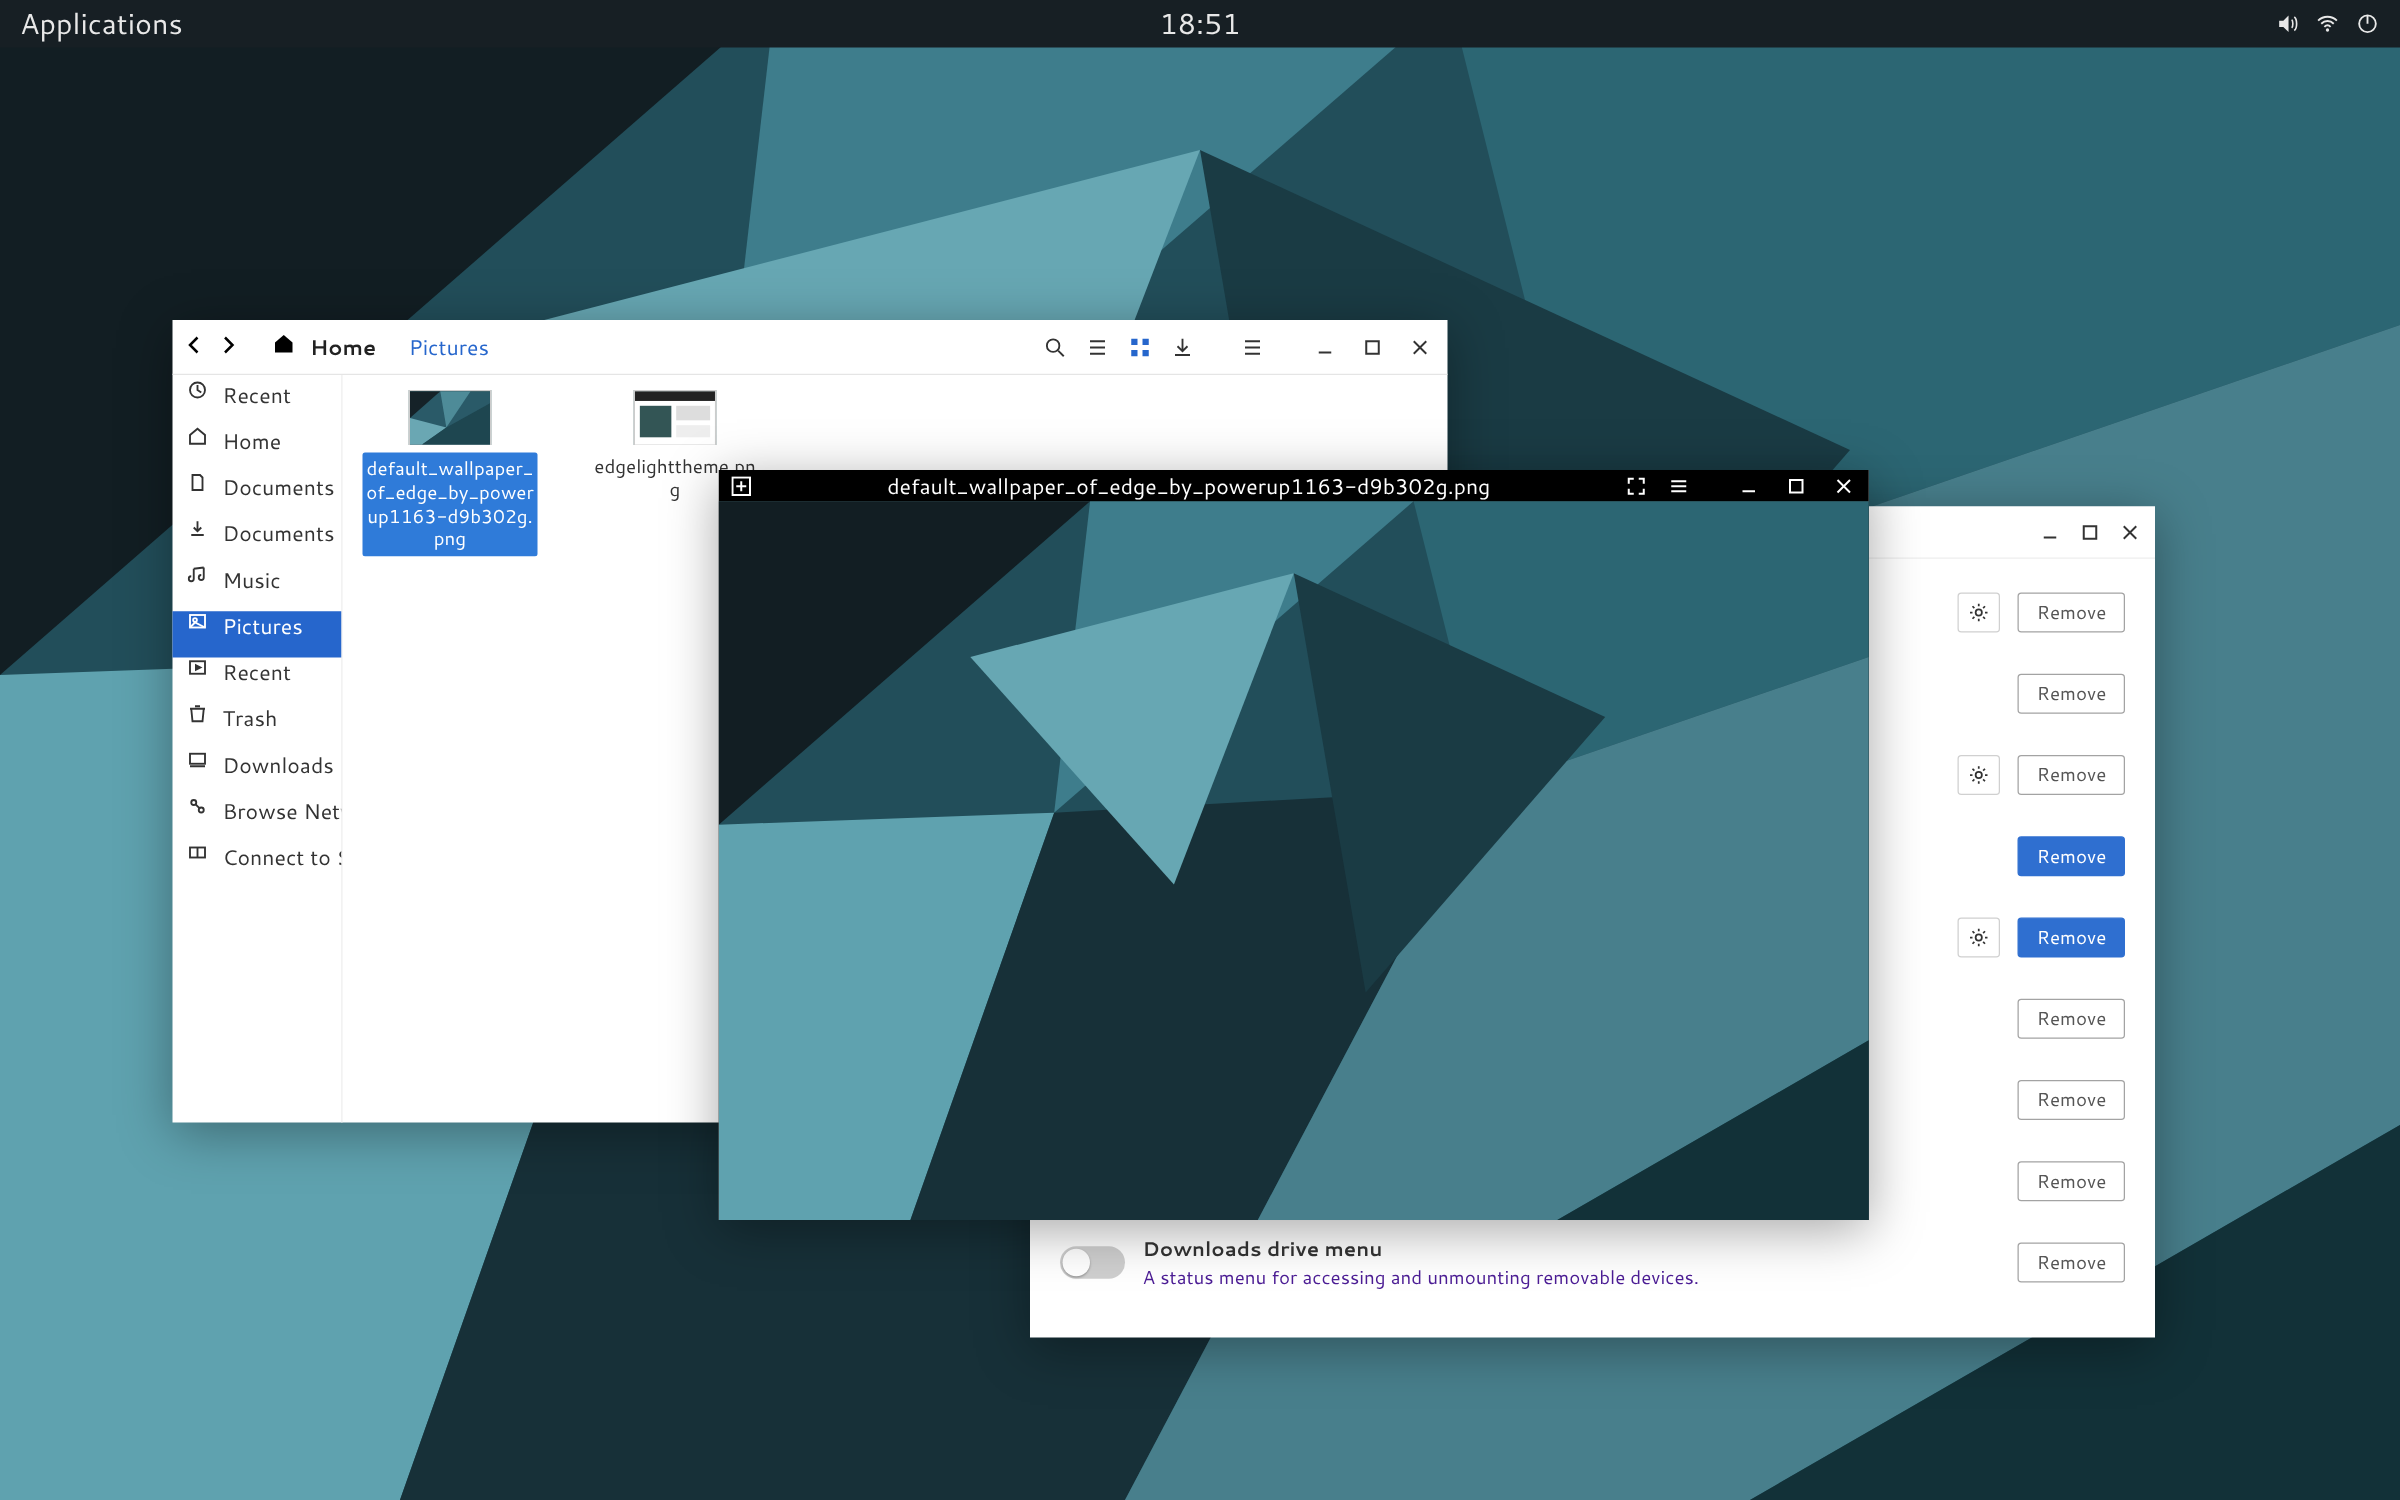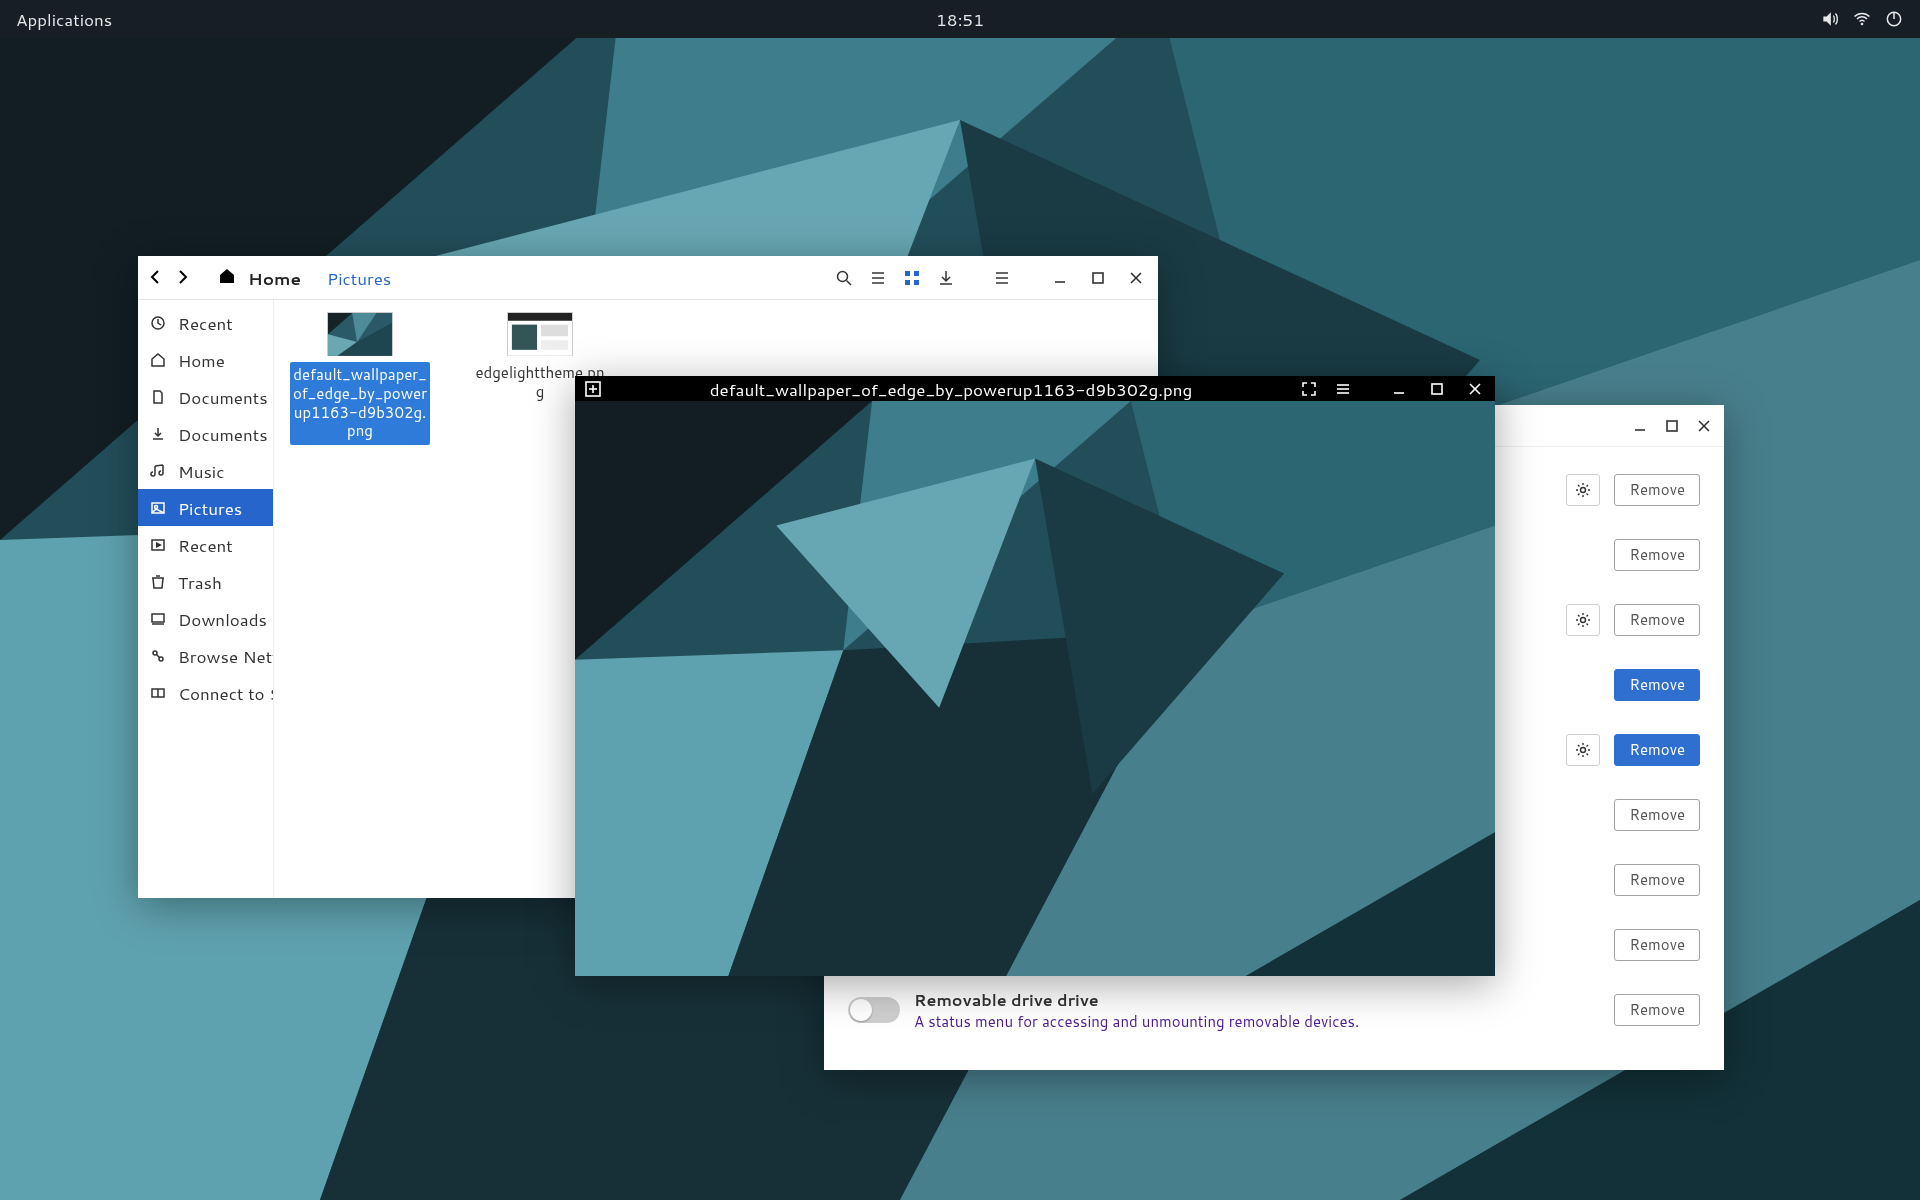"Applications" .panel { font-size: 17px -> 23px }
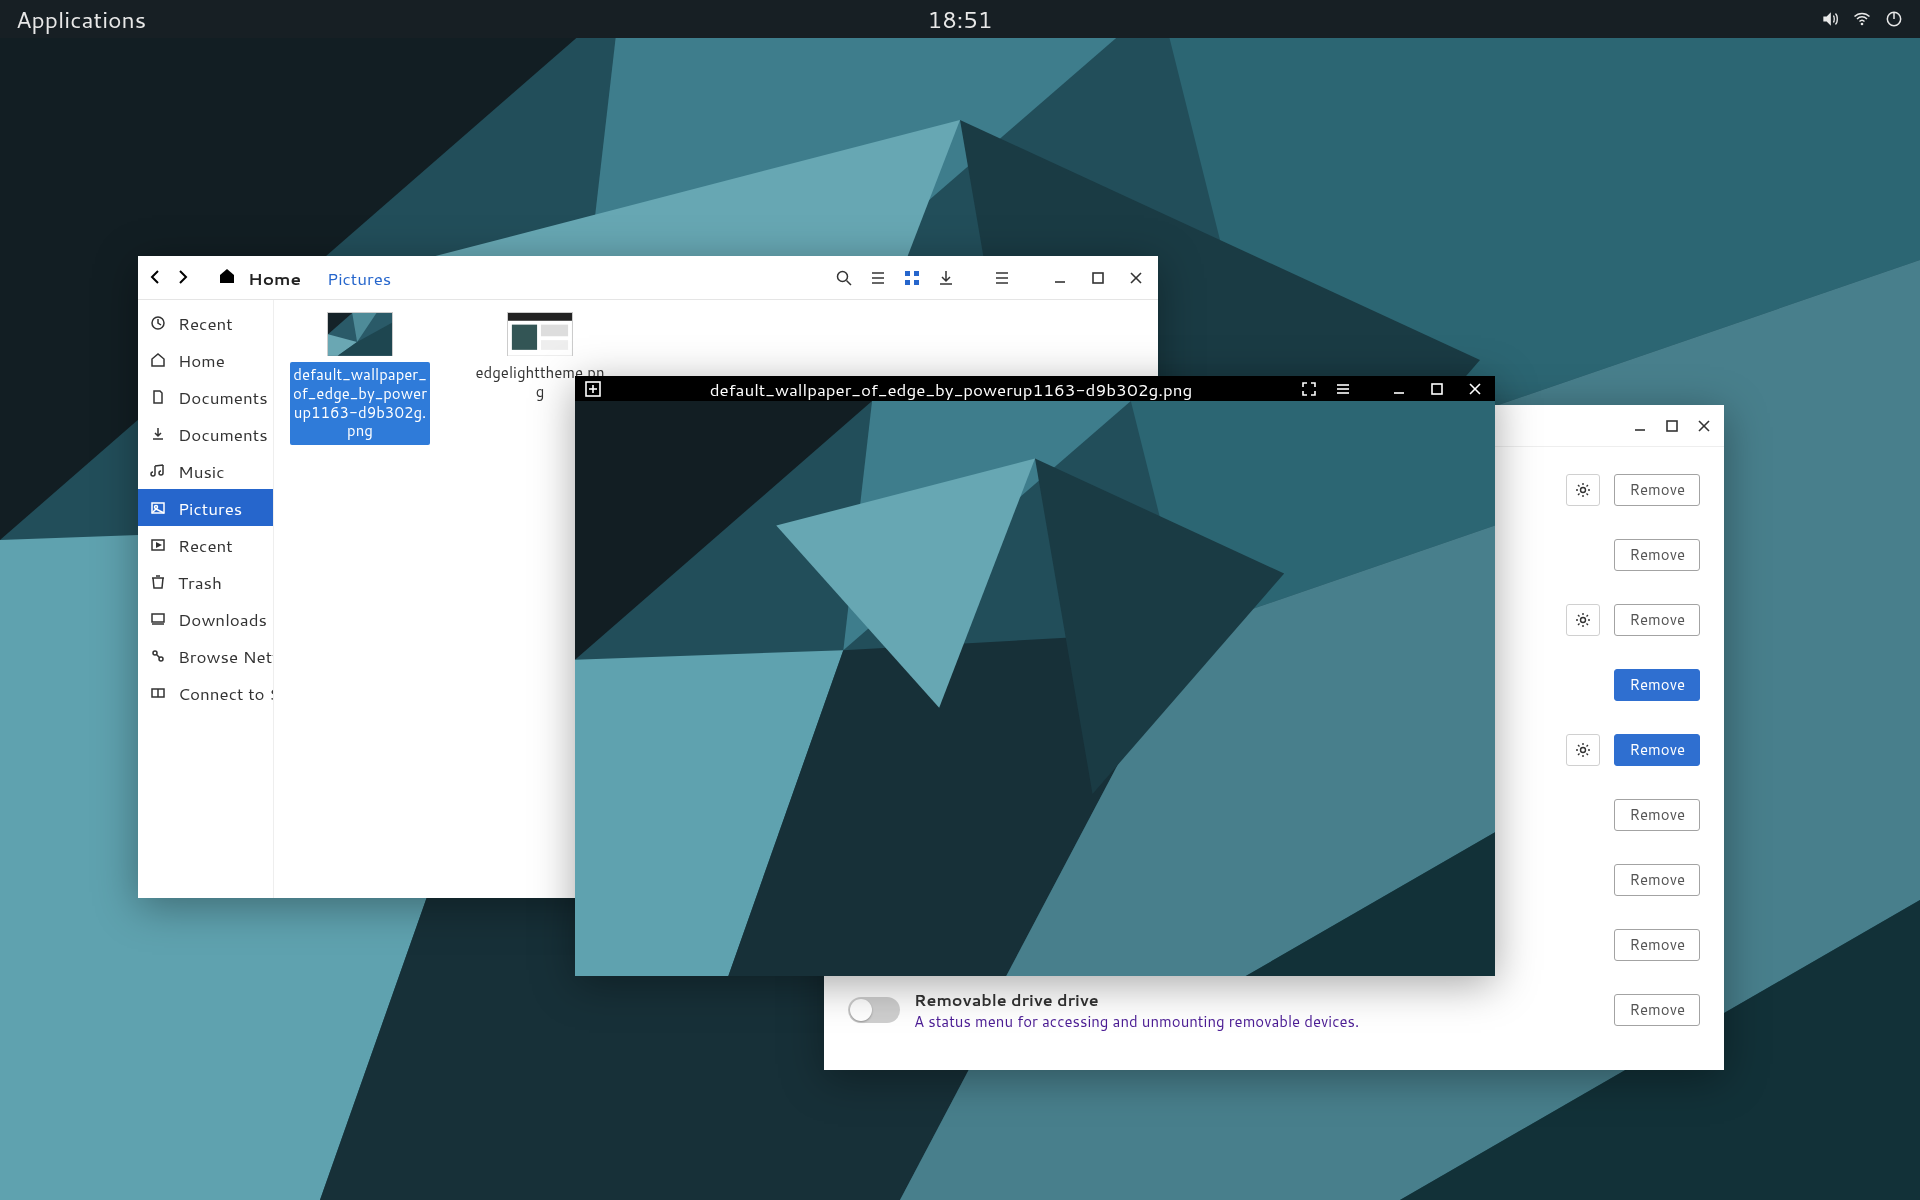"Recent" .sidebar .item { align-items: center -> none }
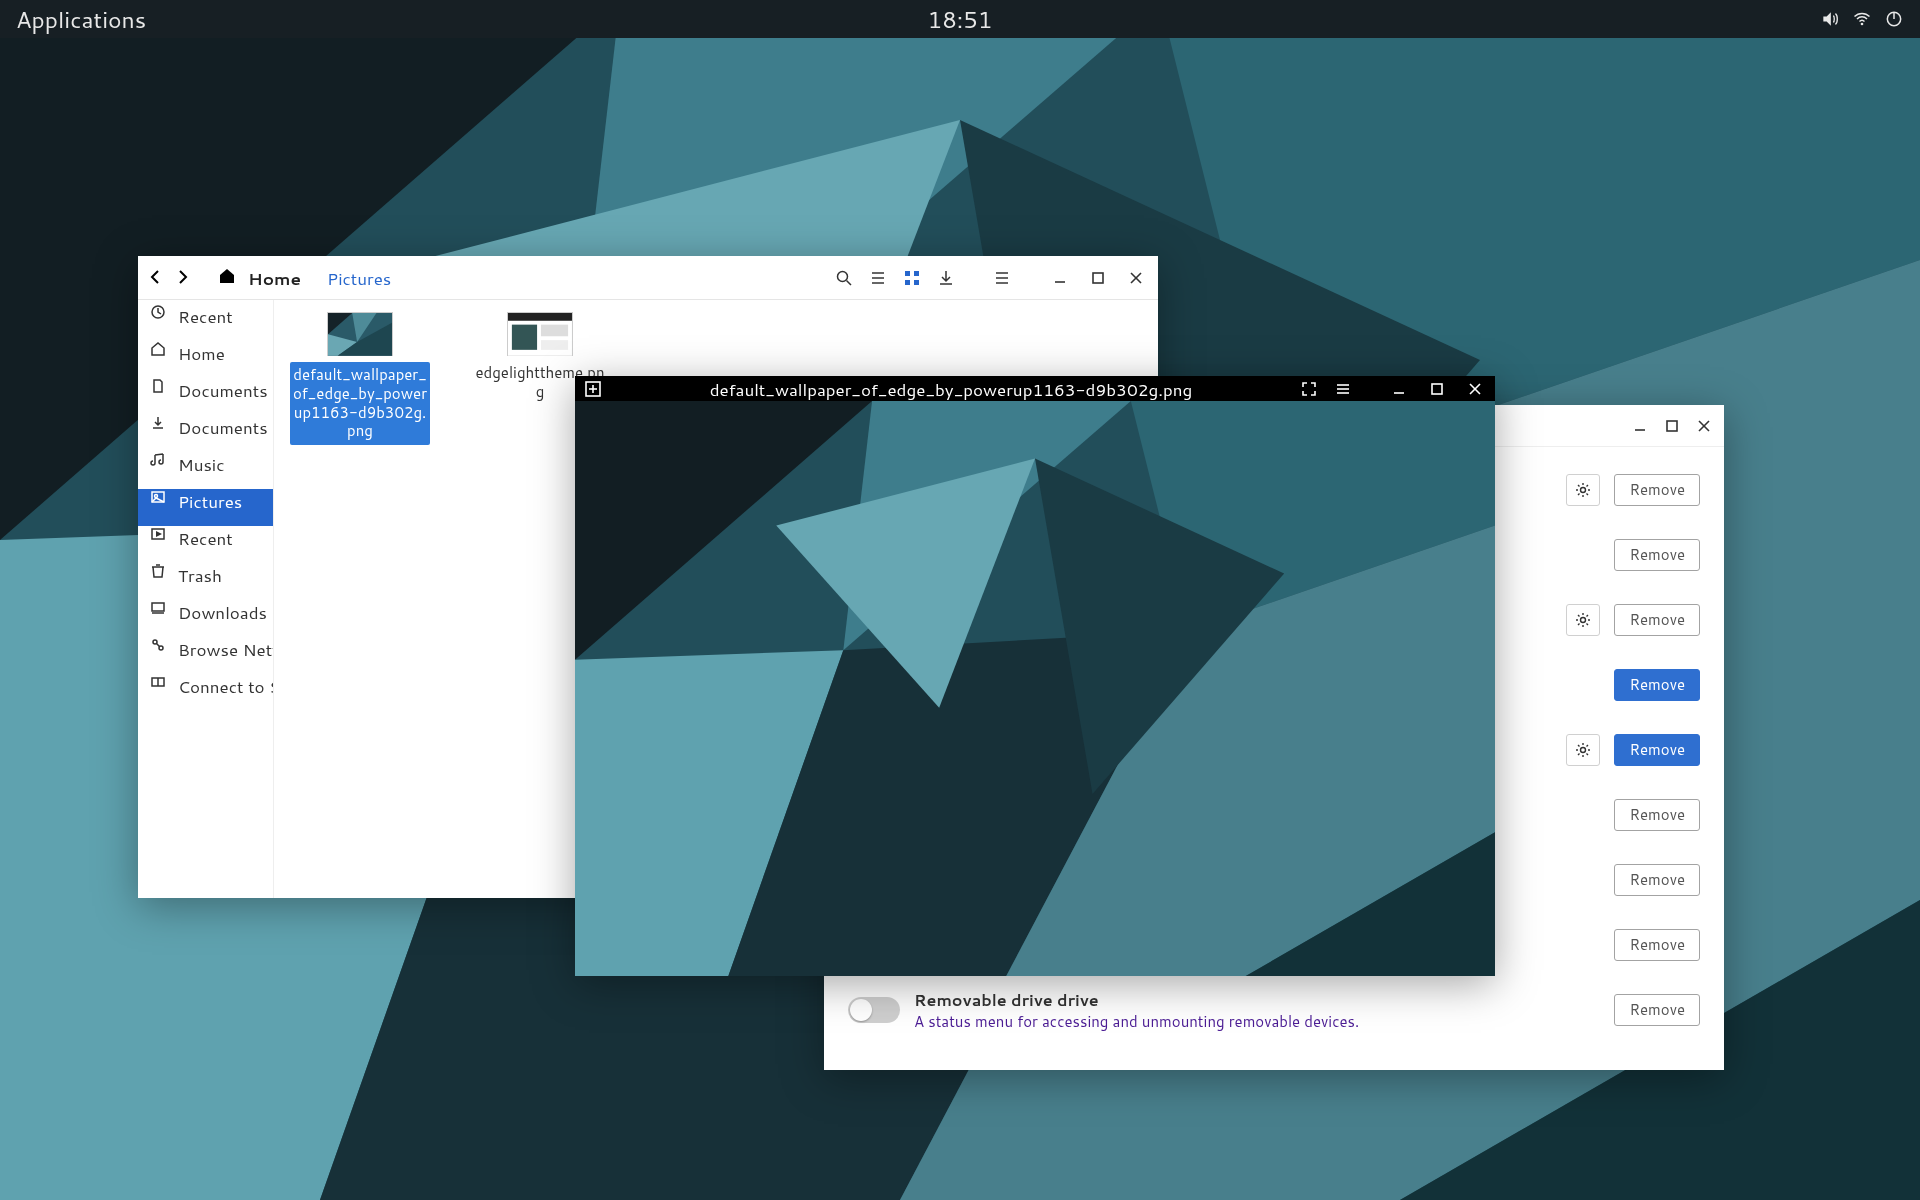"Removable drive drive" div.name { text: Removable drive drive -> Downloads drive menu }
